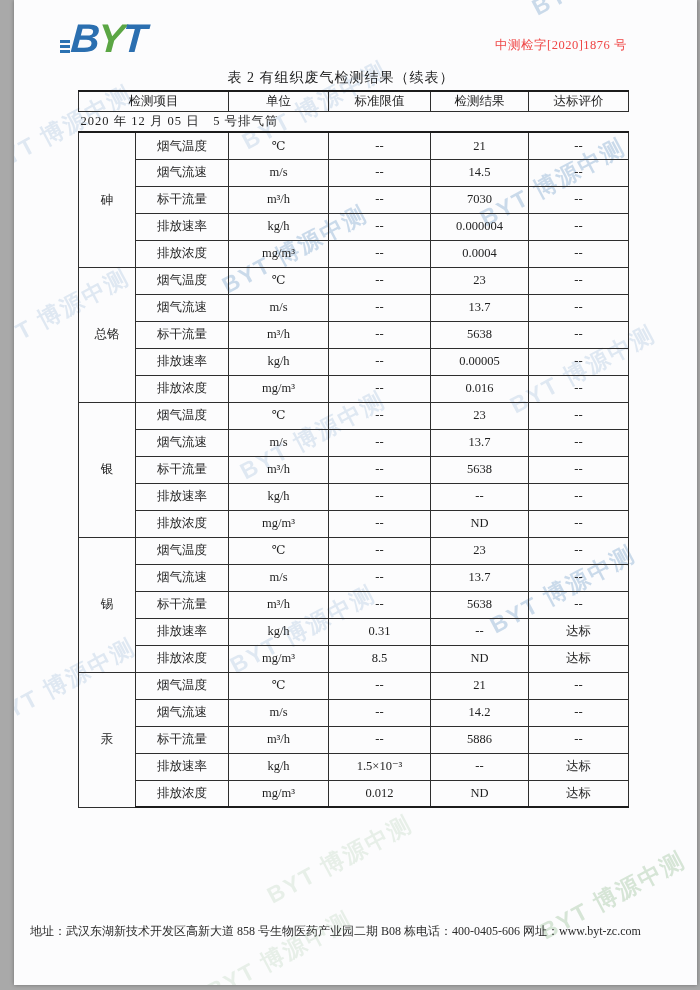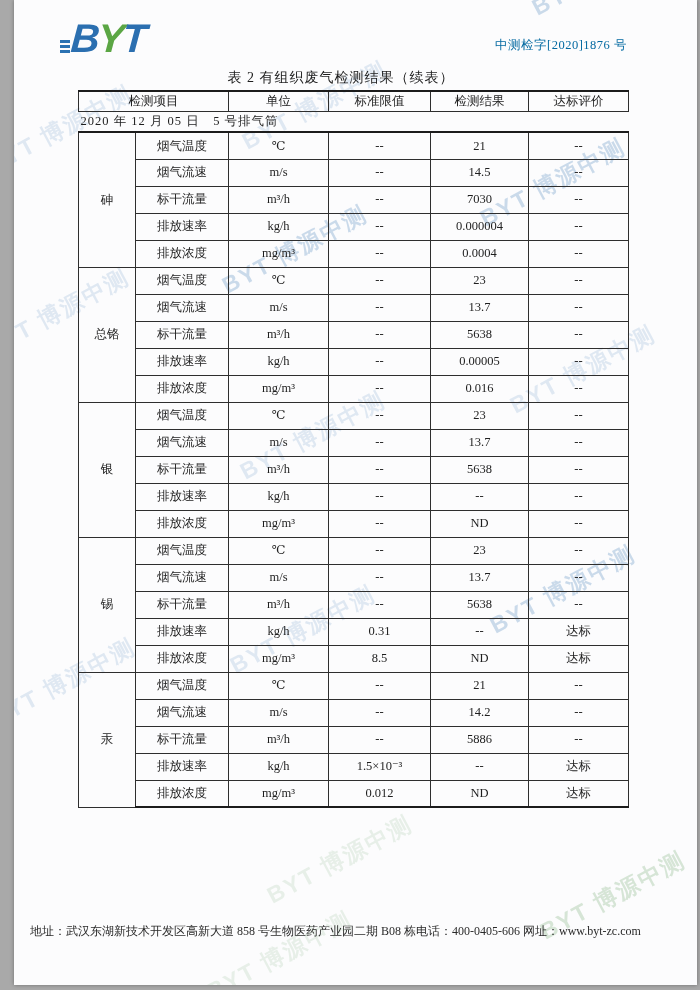"中测检字[2020]1876 号" .doc-number { color: #0369a1 -> #ef4444 }
